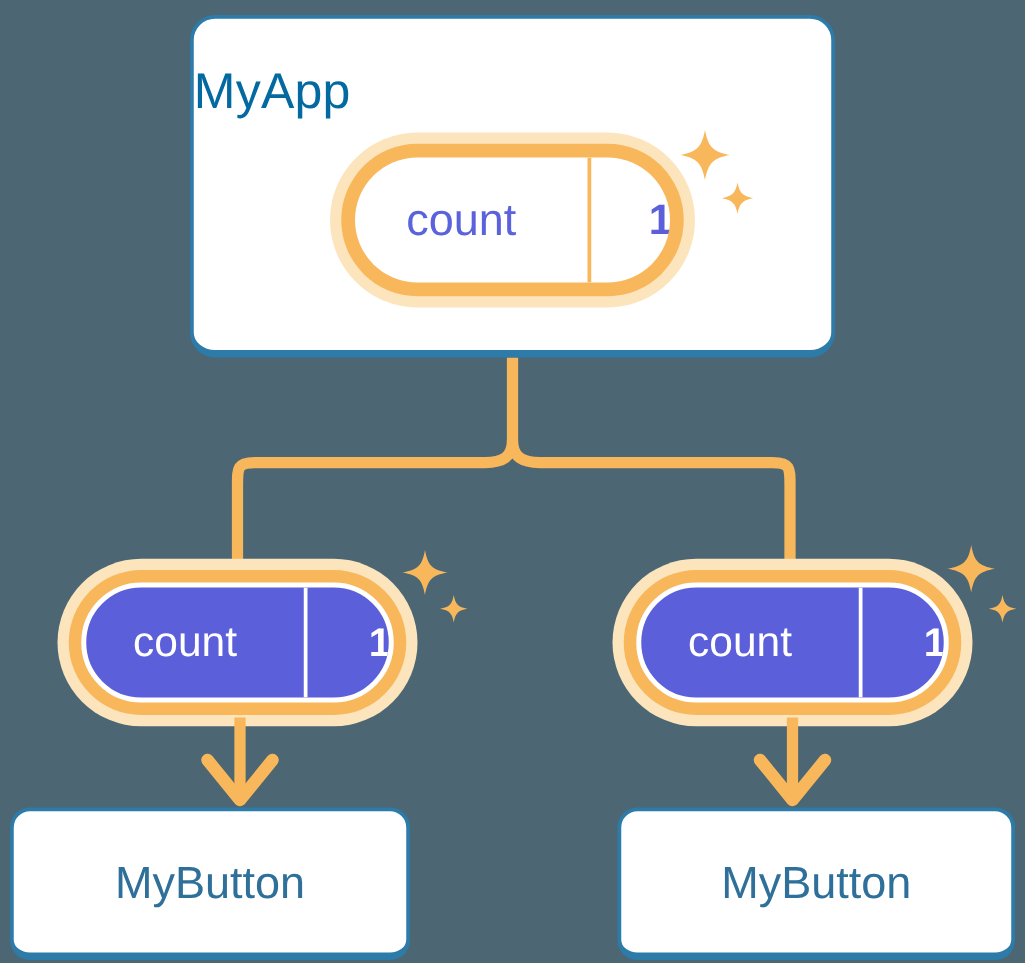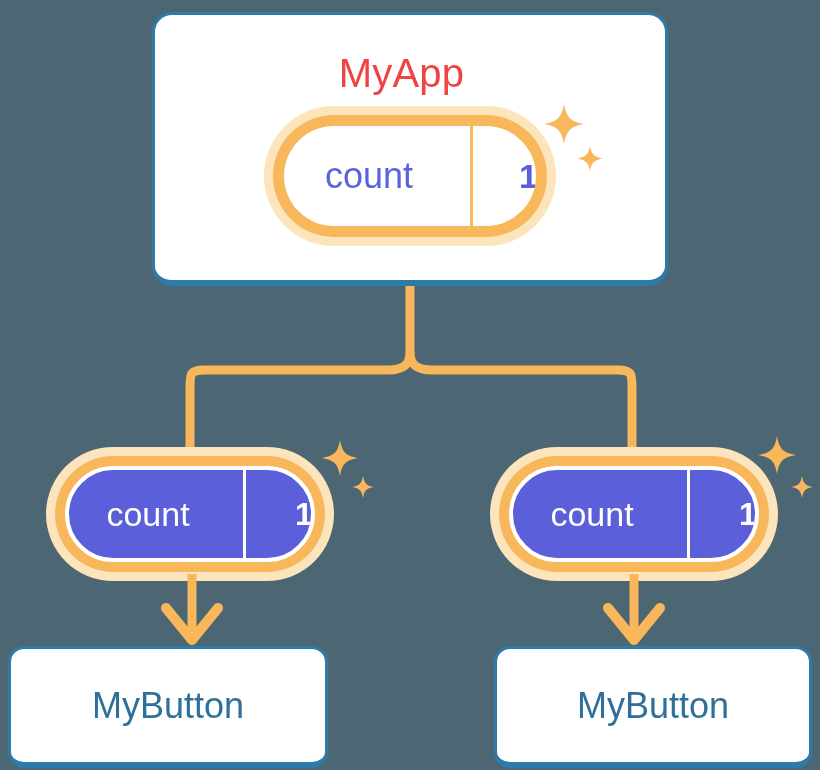"MyApp" #app-title { color: #ef4444 -> #0369a1; text-align: center -> left }
